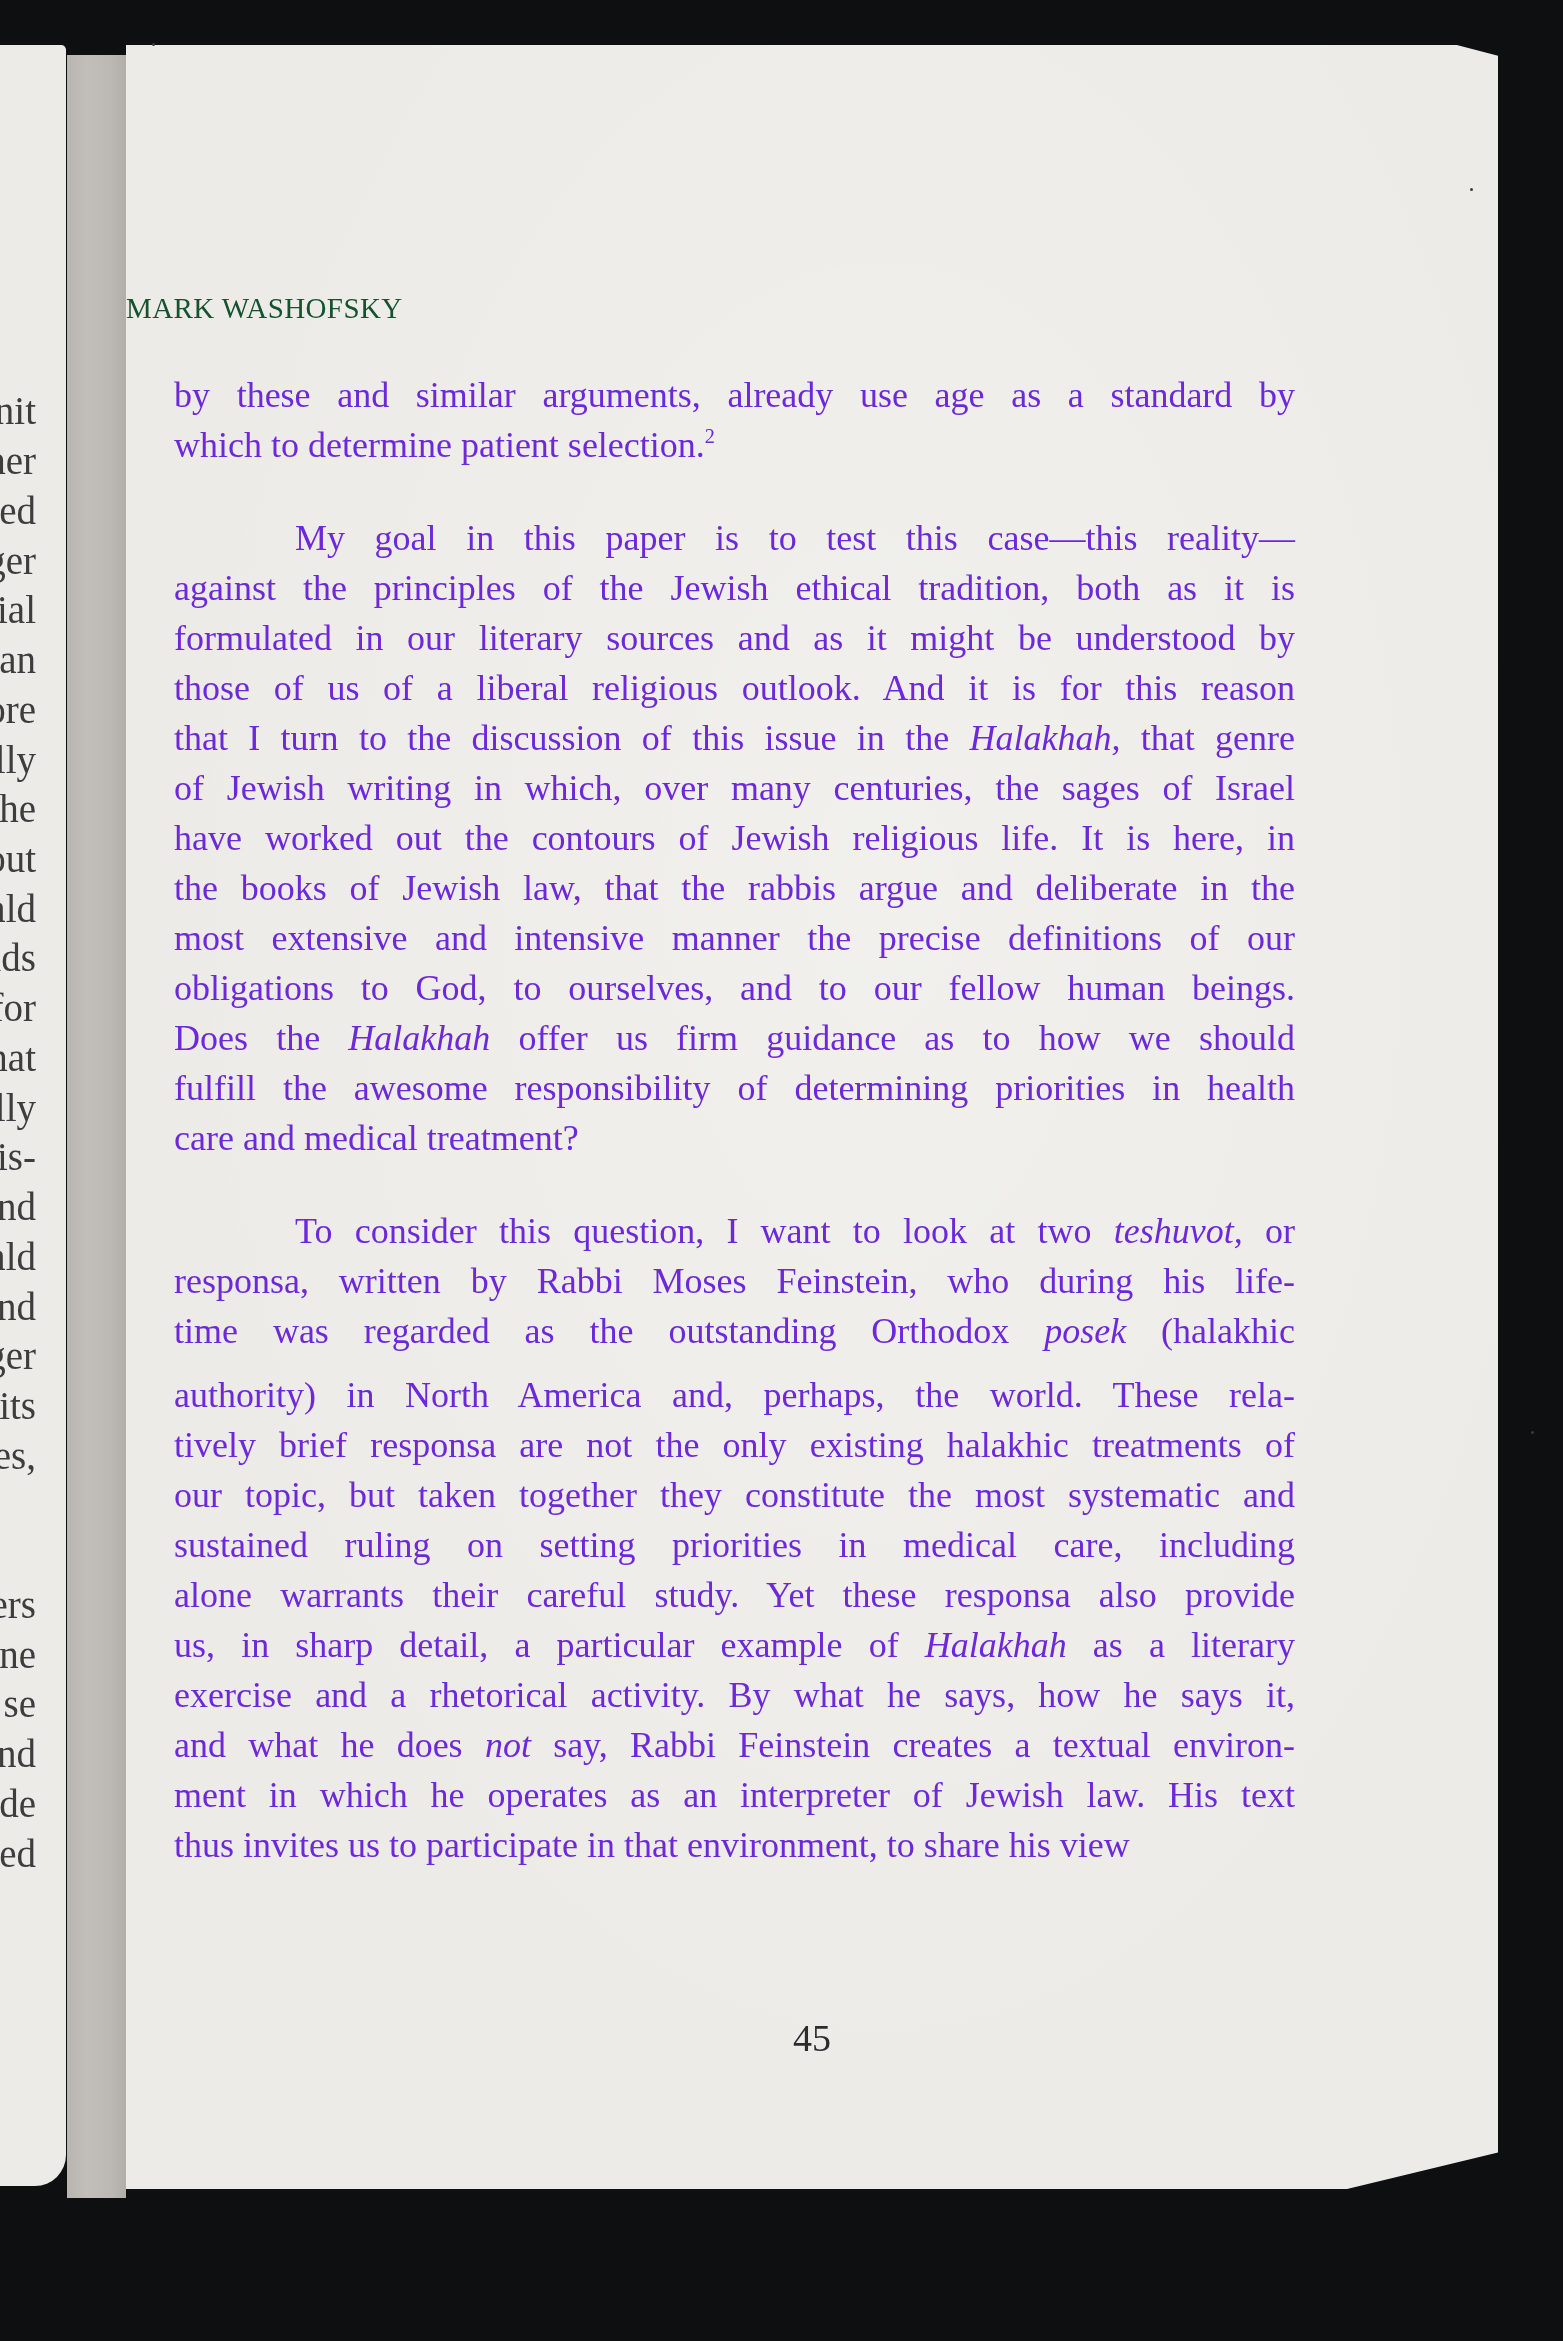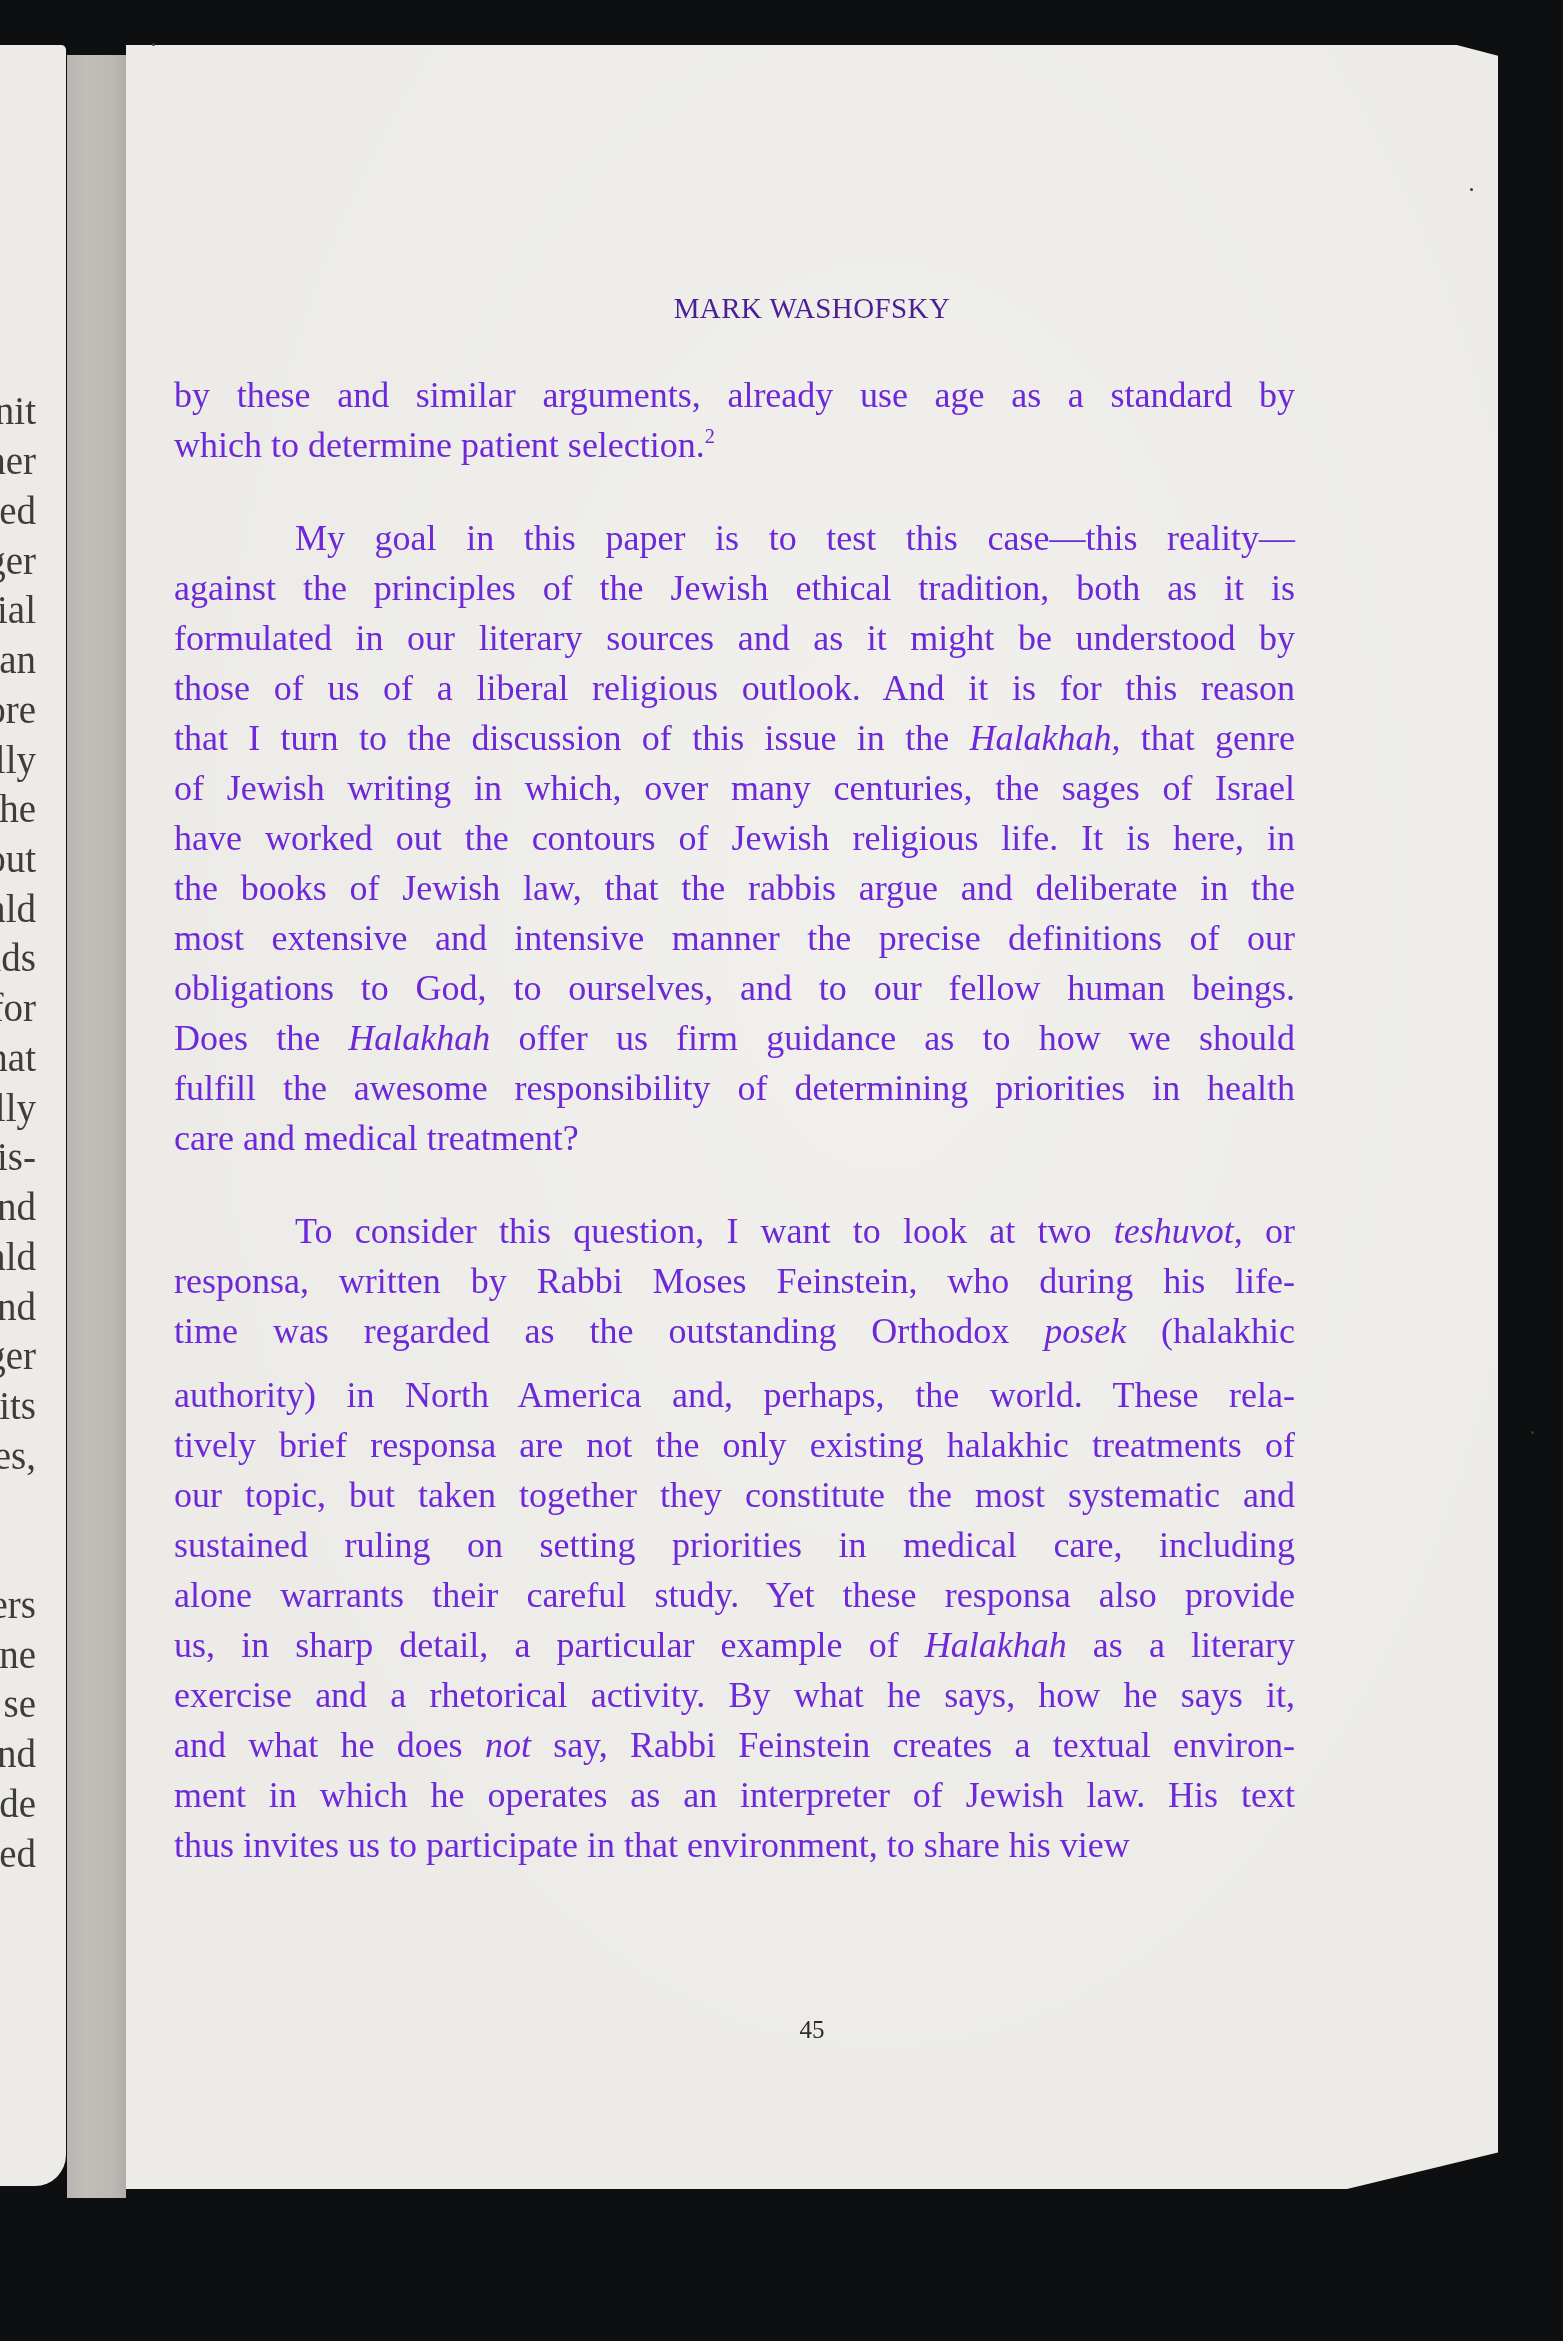"MARK WASHOFSKY" .running-head { color: #4c1d95 -> #14532d; text-align: center -> left }
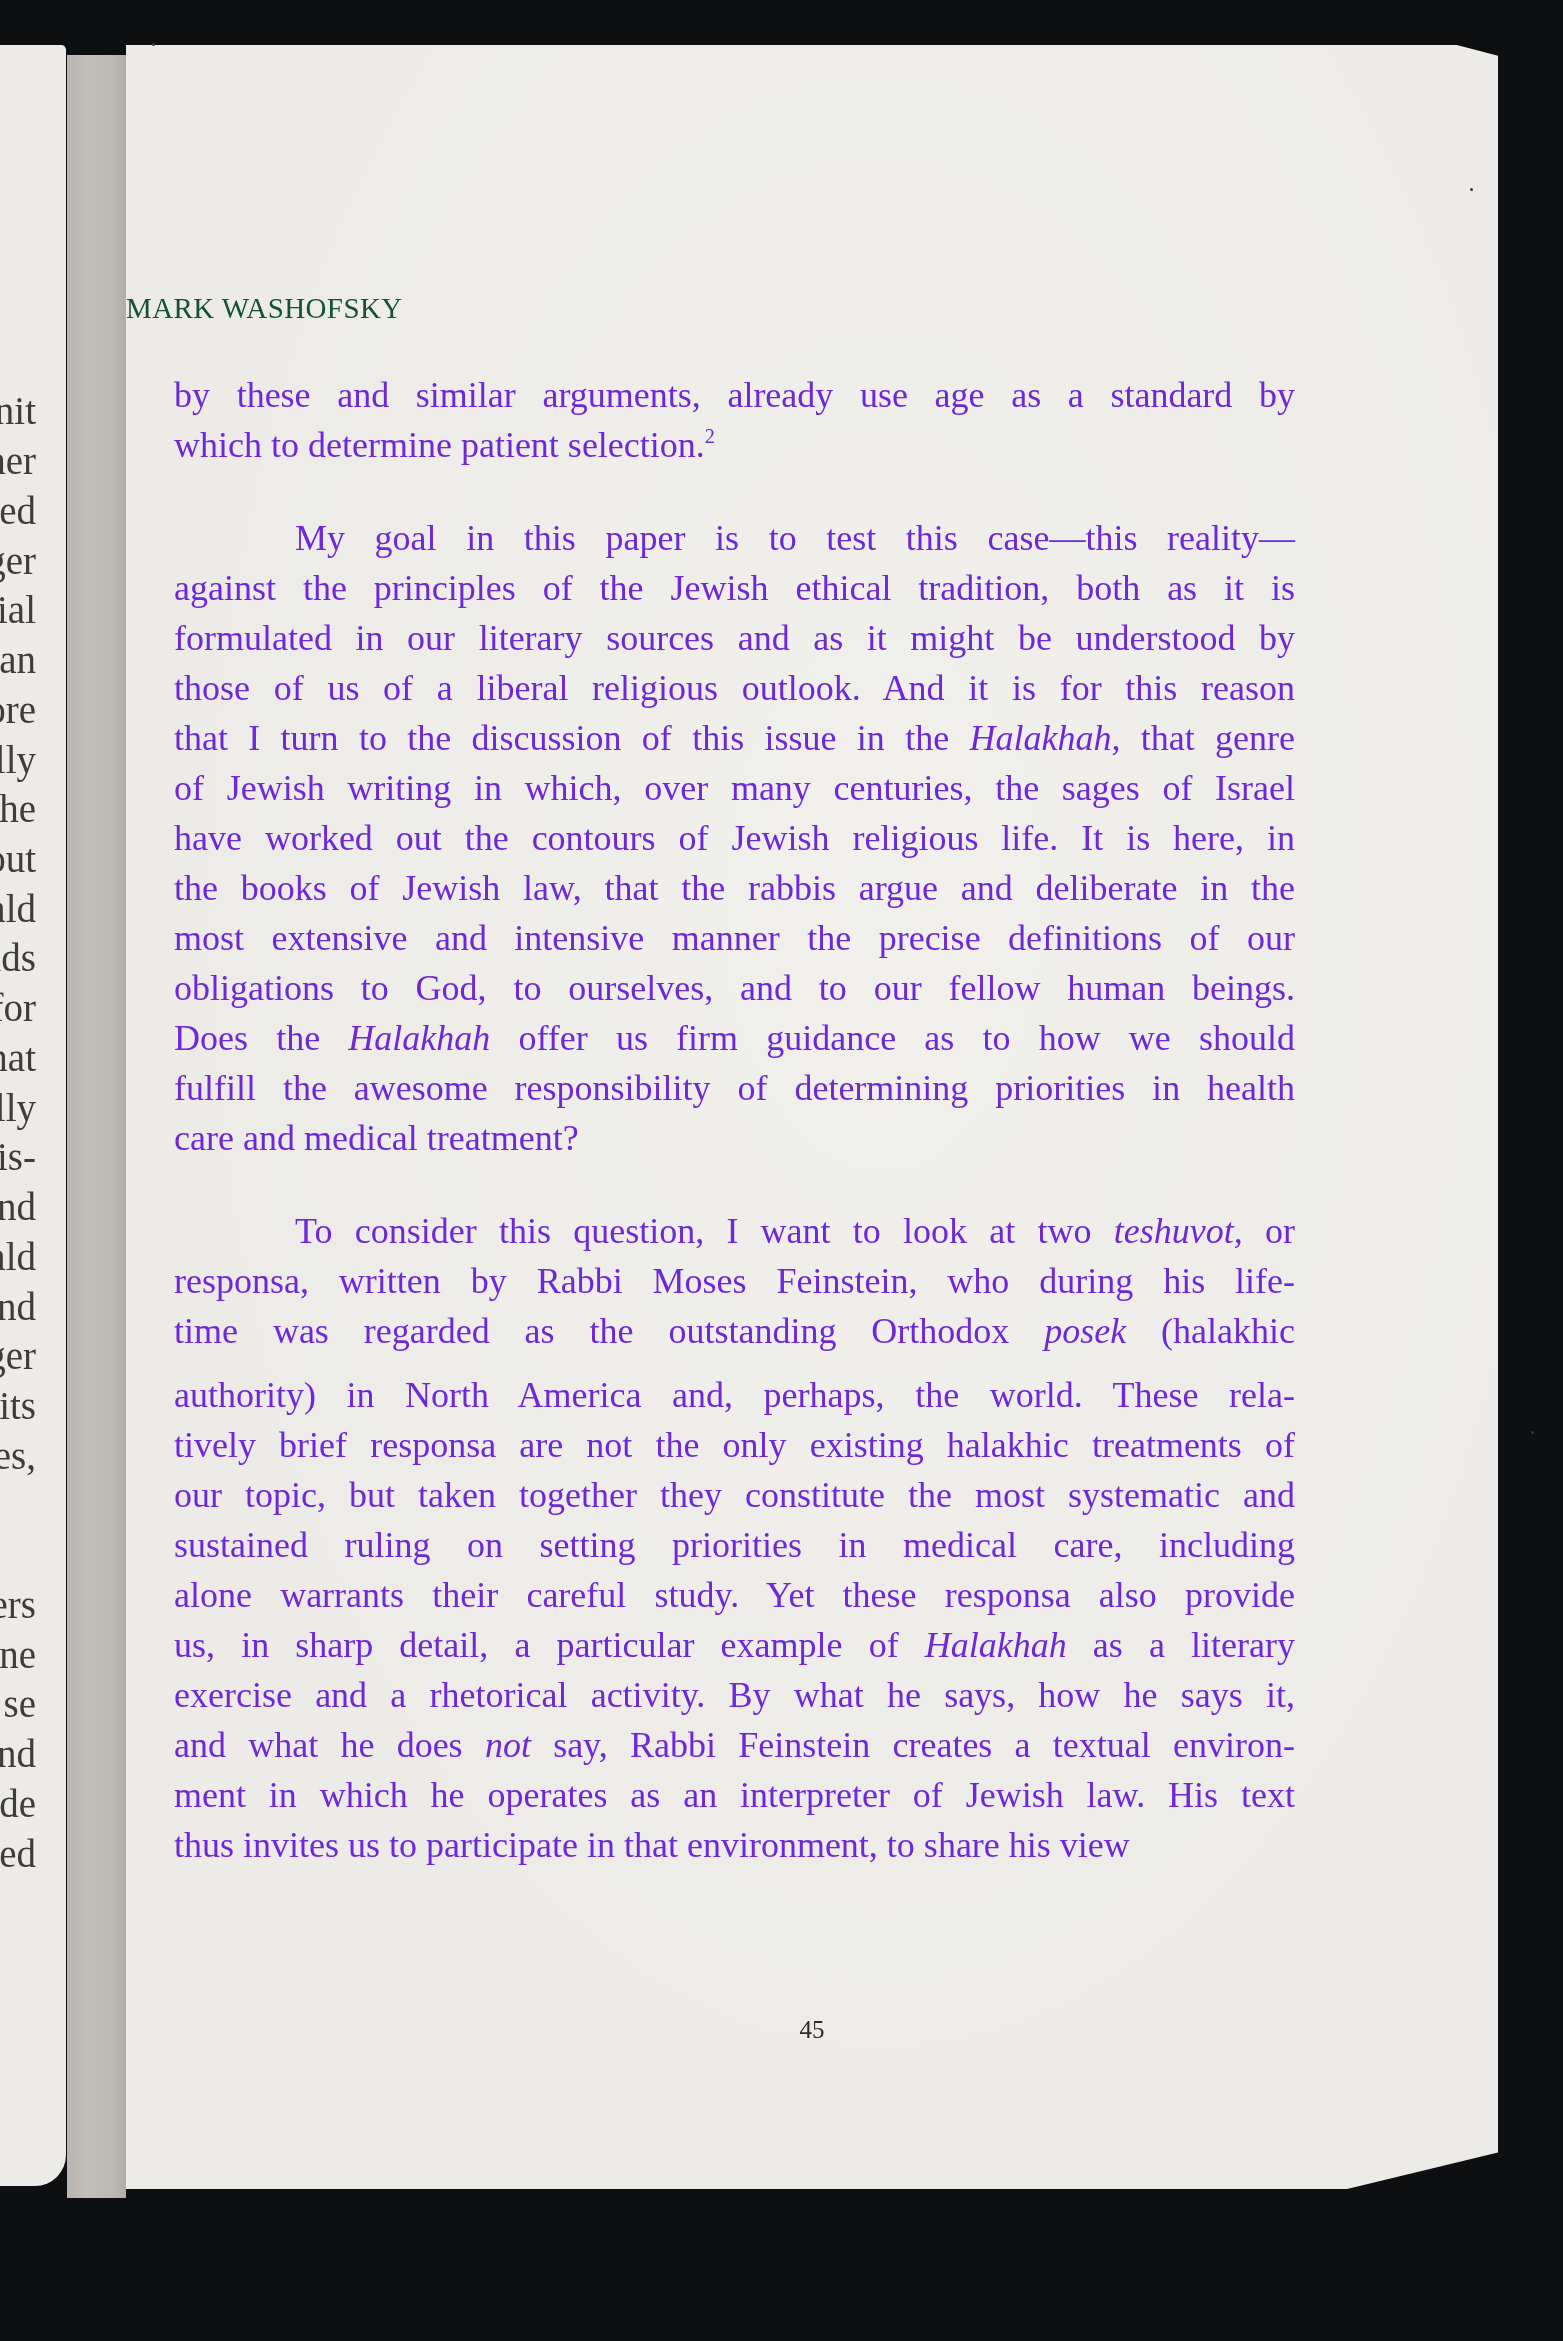"45" .folio { font-size: 25px -> 38px }
